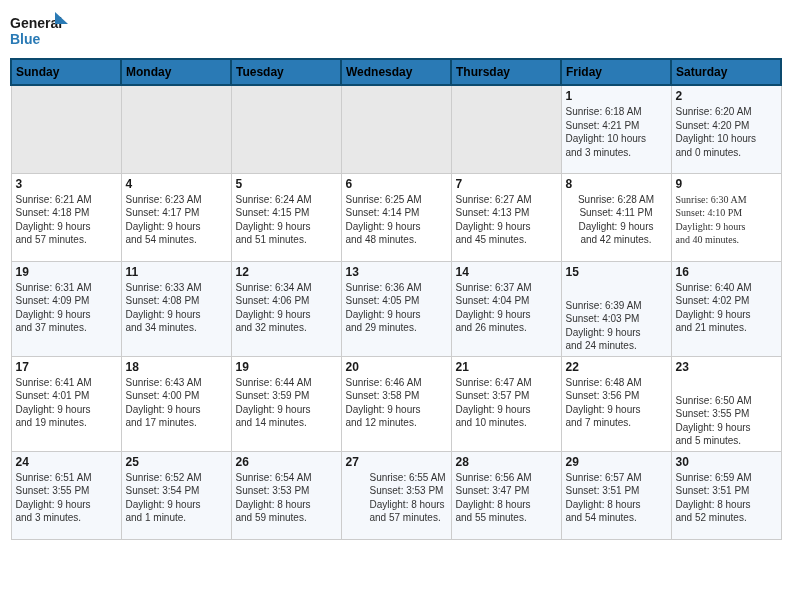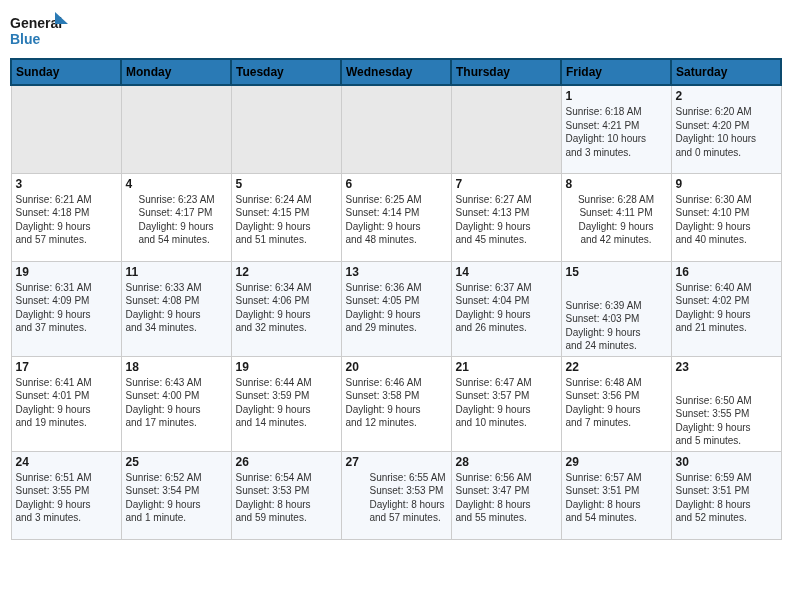"Sunrise: 6:23 AM" div.cell-content { margin-left: 13px -> none }
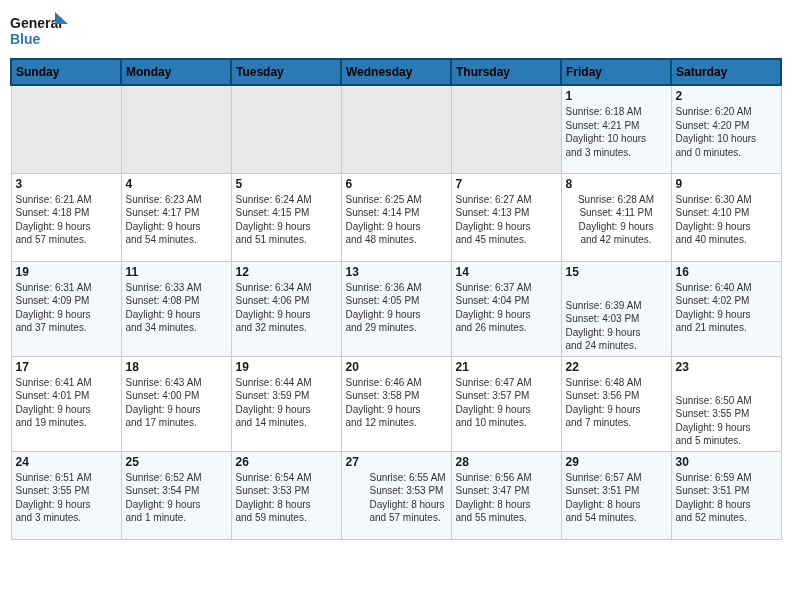"Sunrise: 6:30 AM" div.cell-content { font-family: none -> Liberation Serif, serif }
